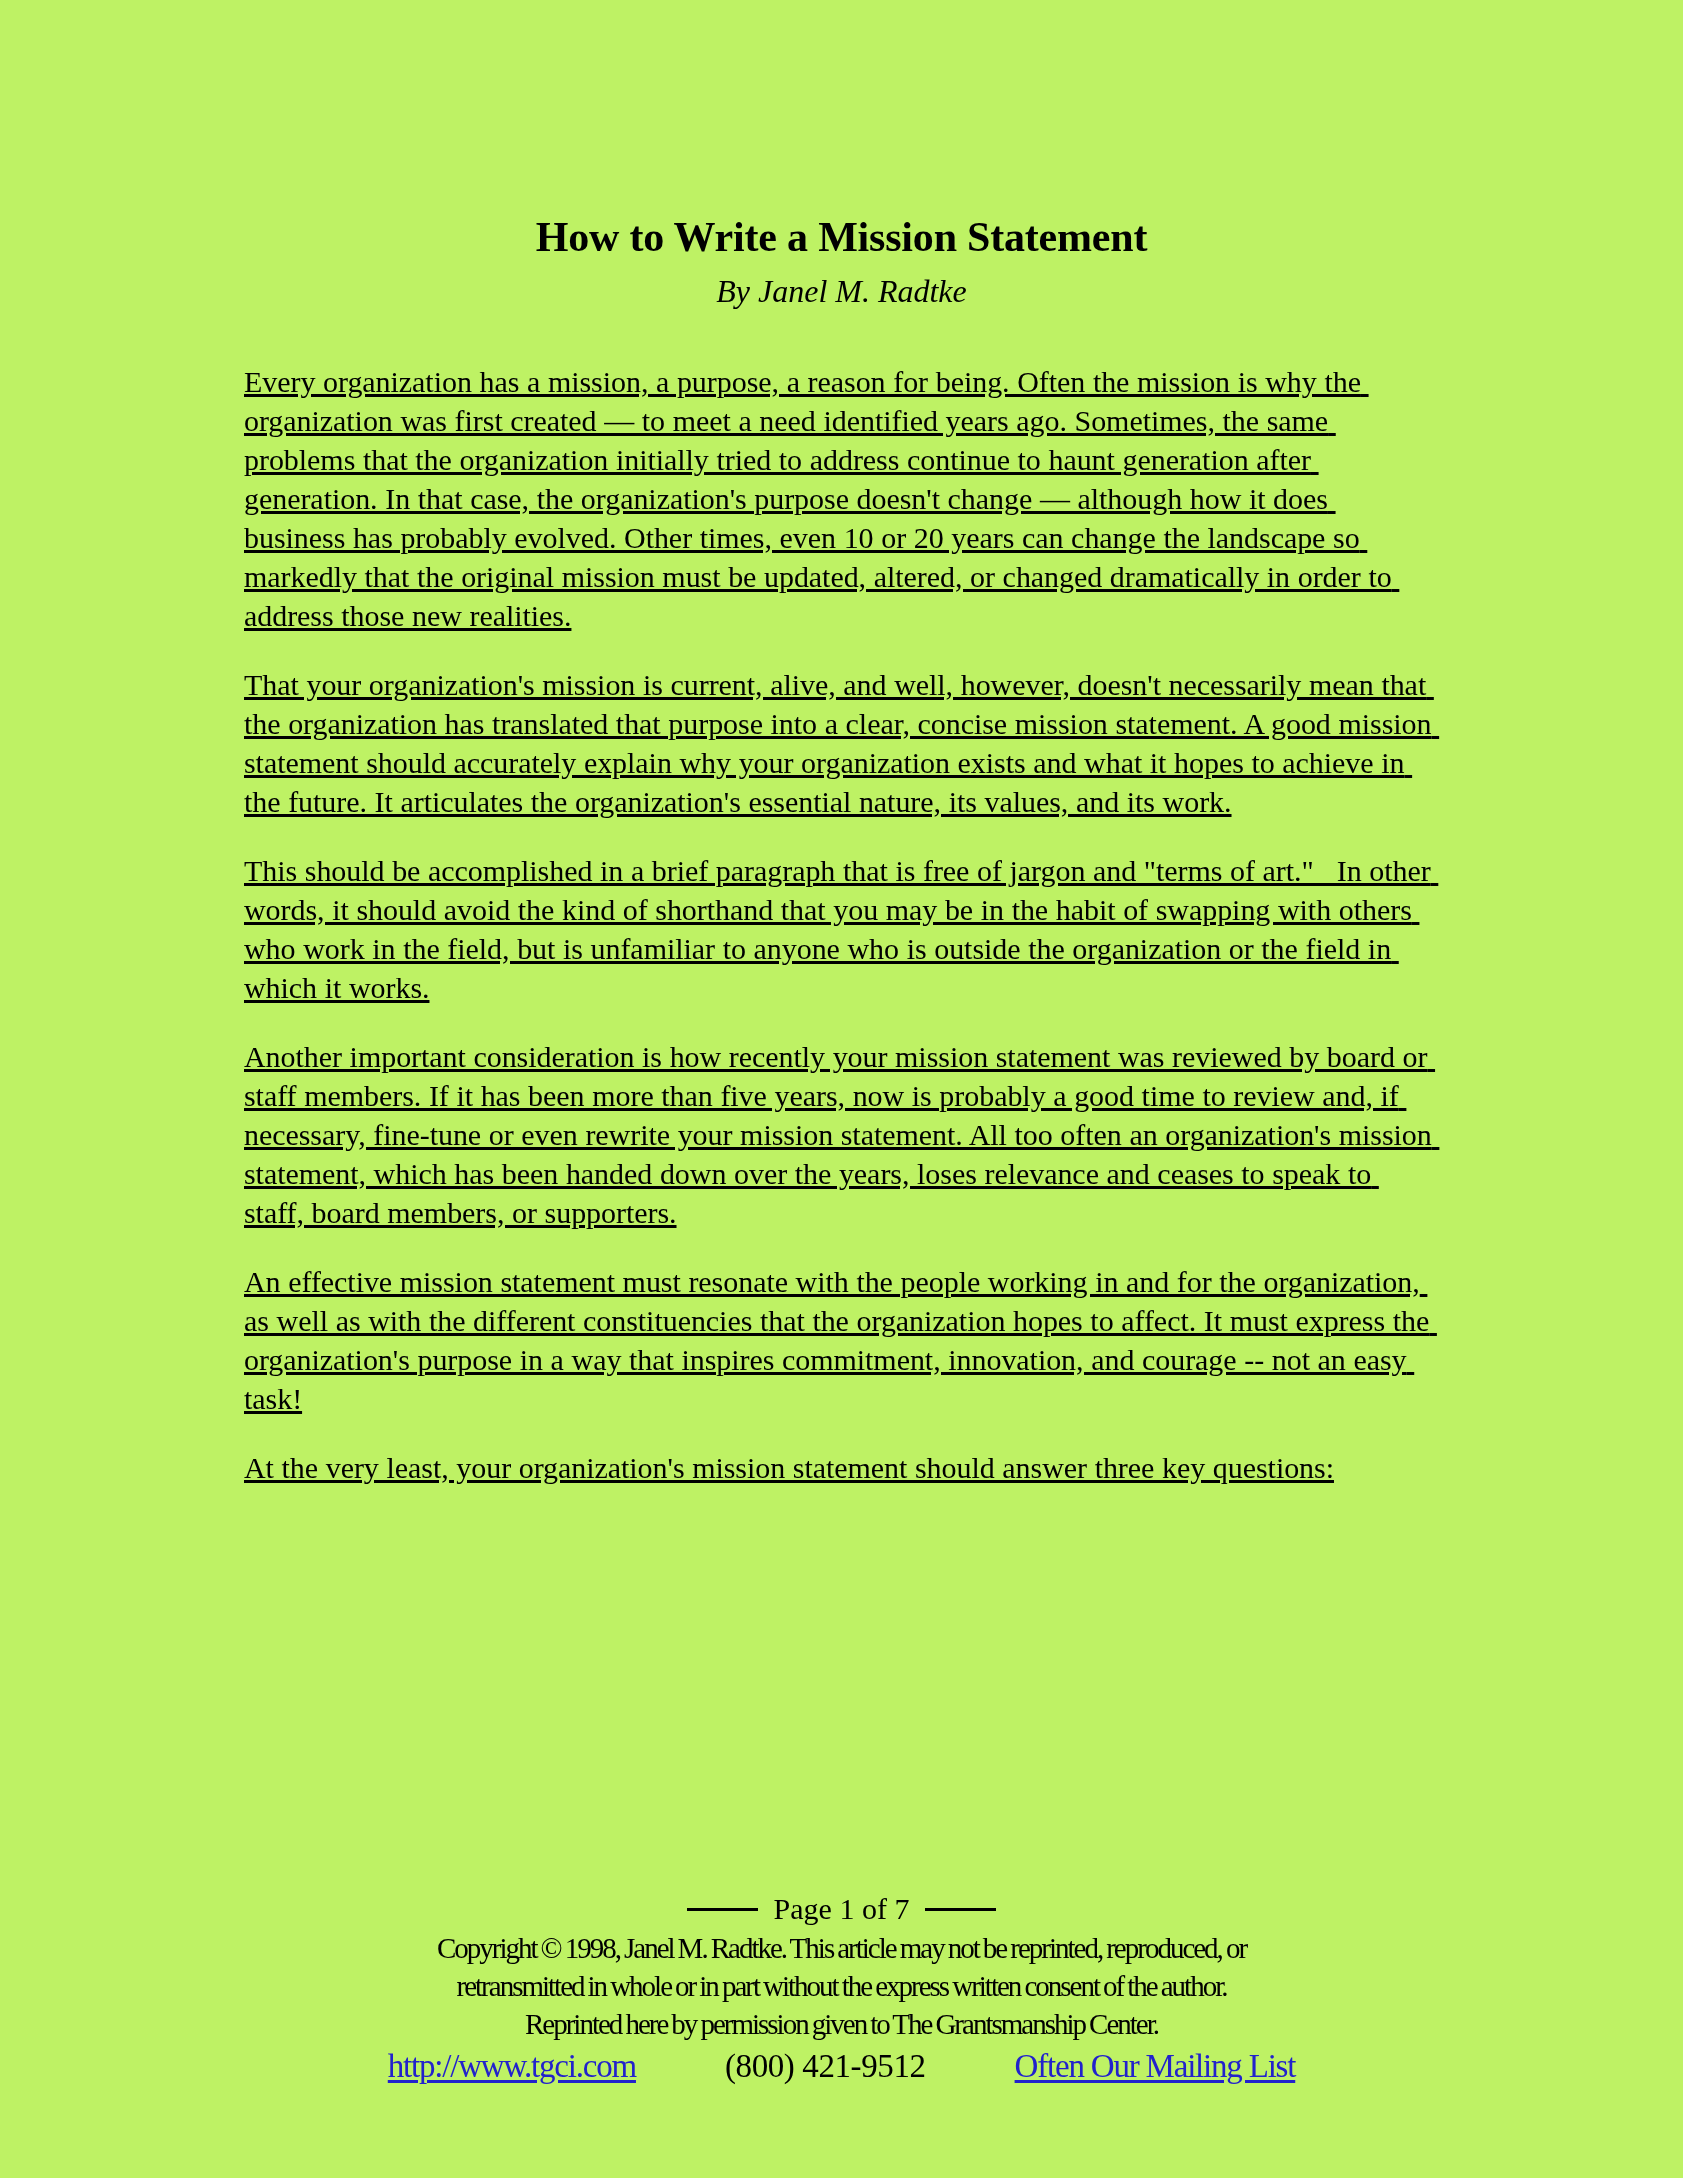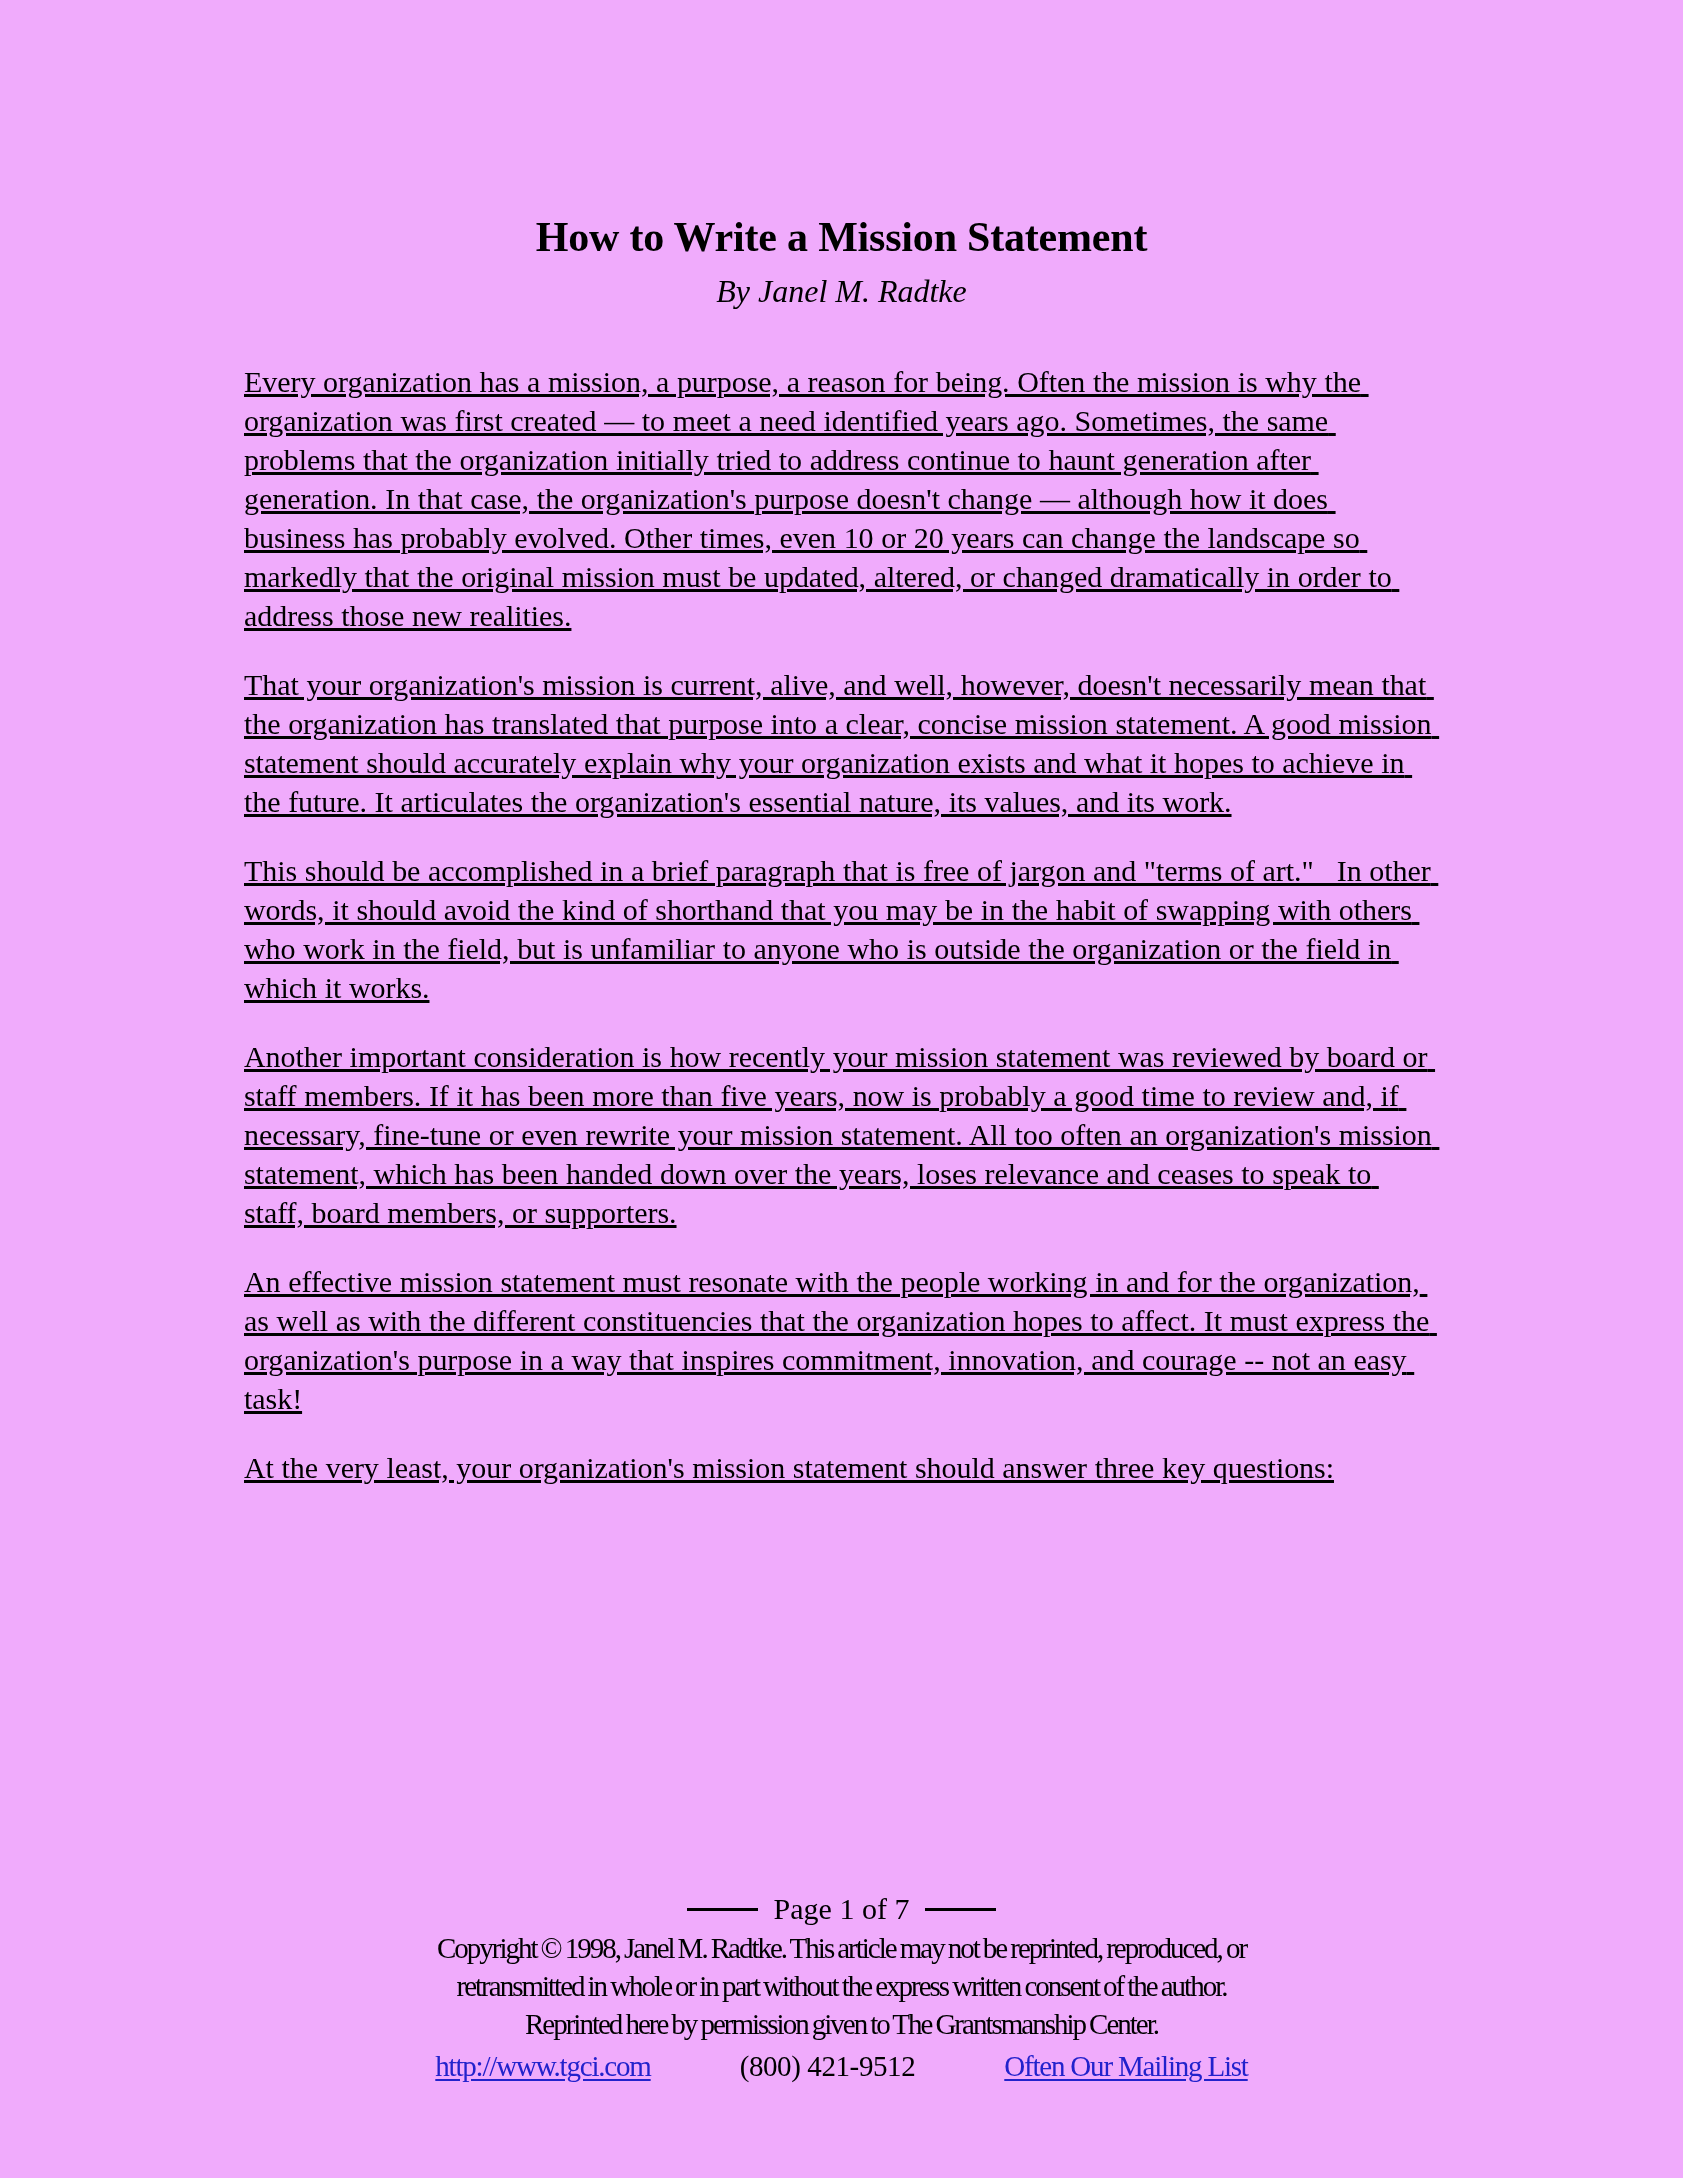"How to Write a Mission" .page { background: #f0abfc -> #bef264 }
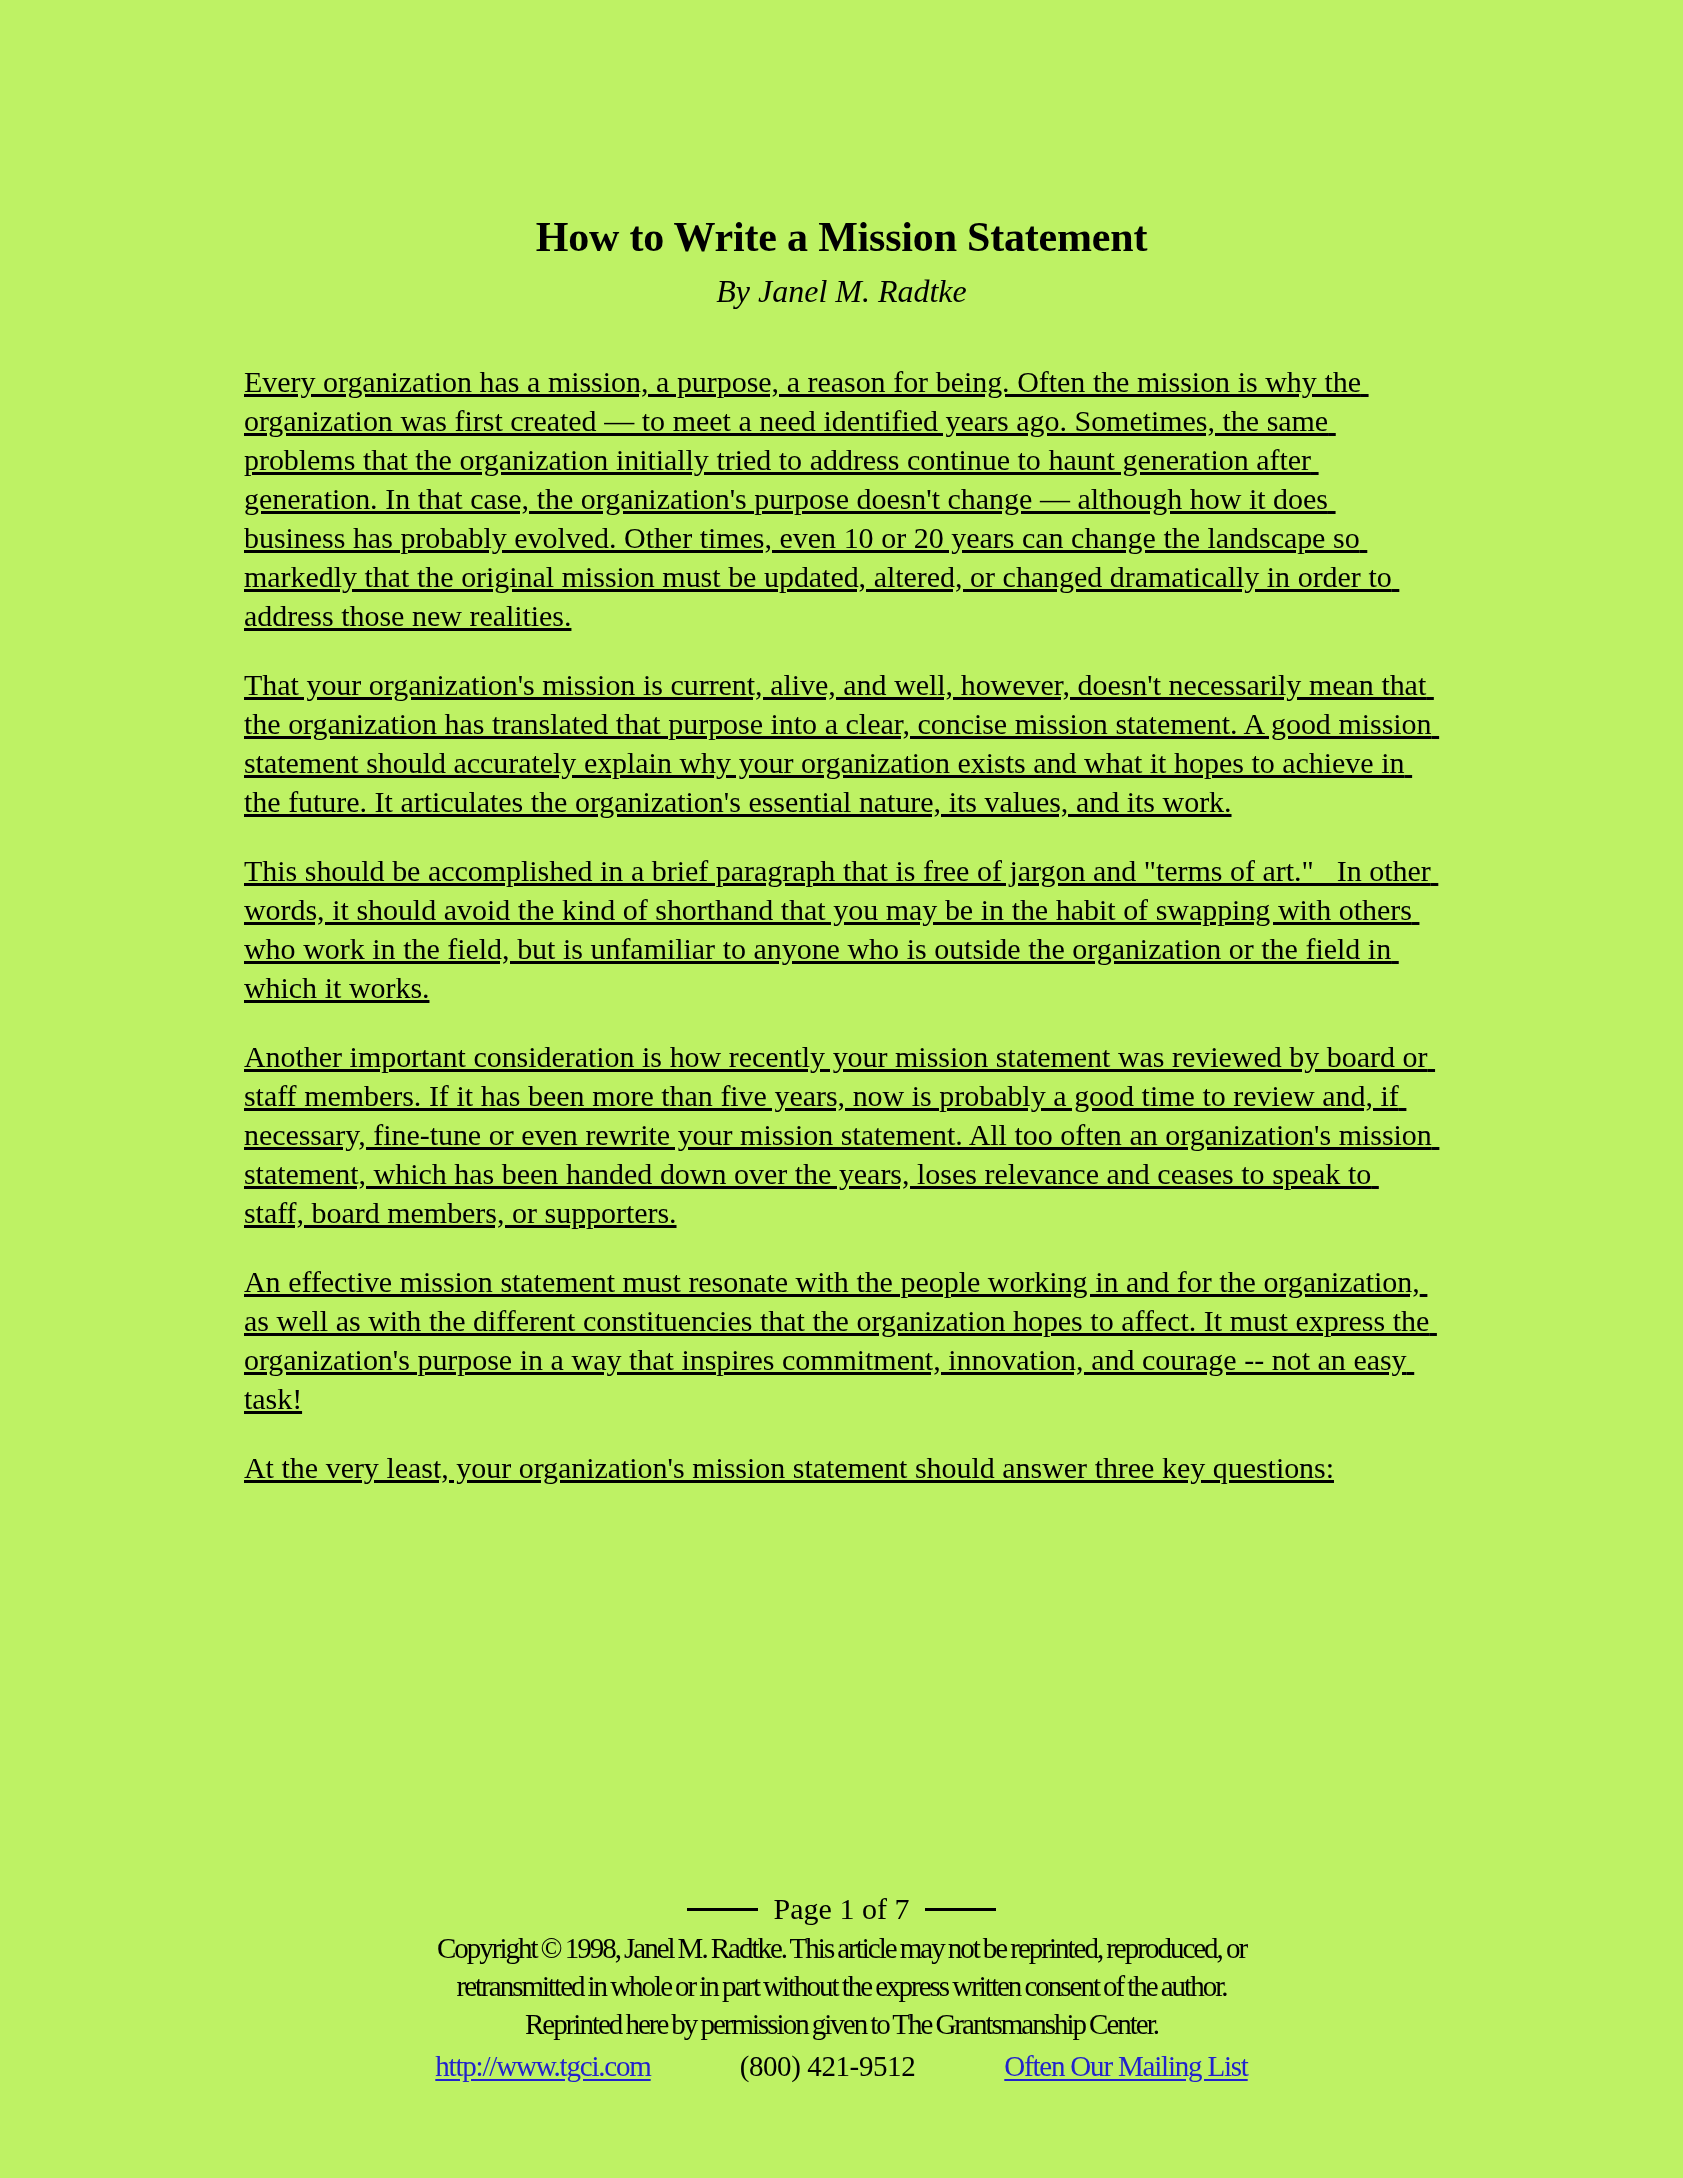"http://www.tgci.com" .footer-links { font-size: 29px -> 33px }
